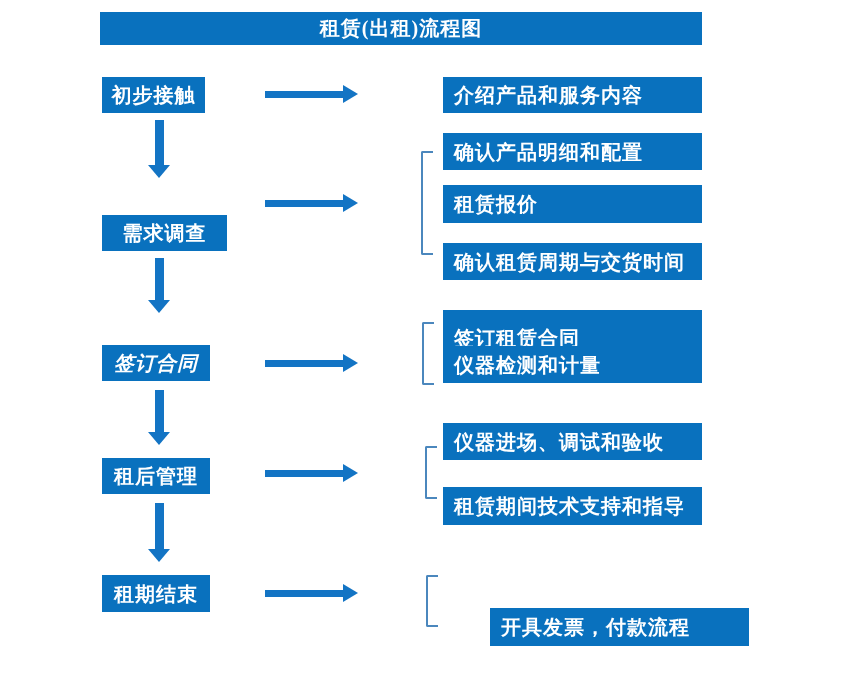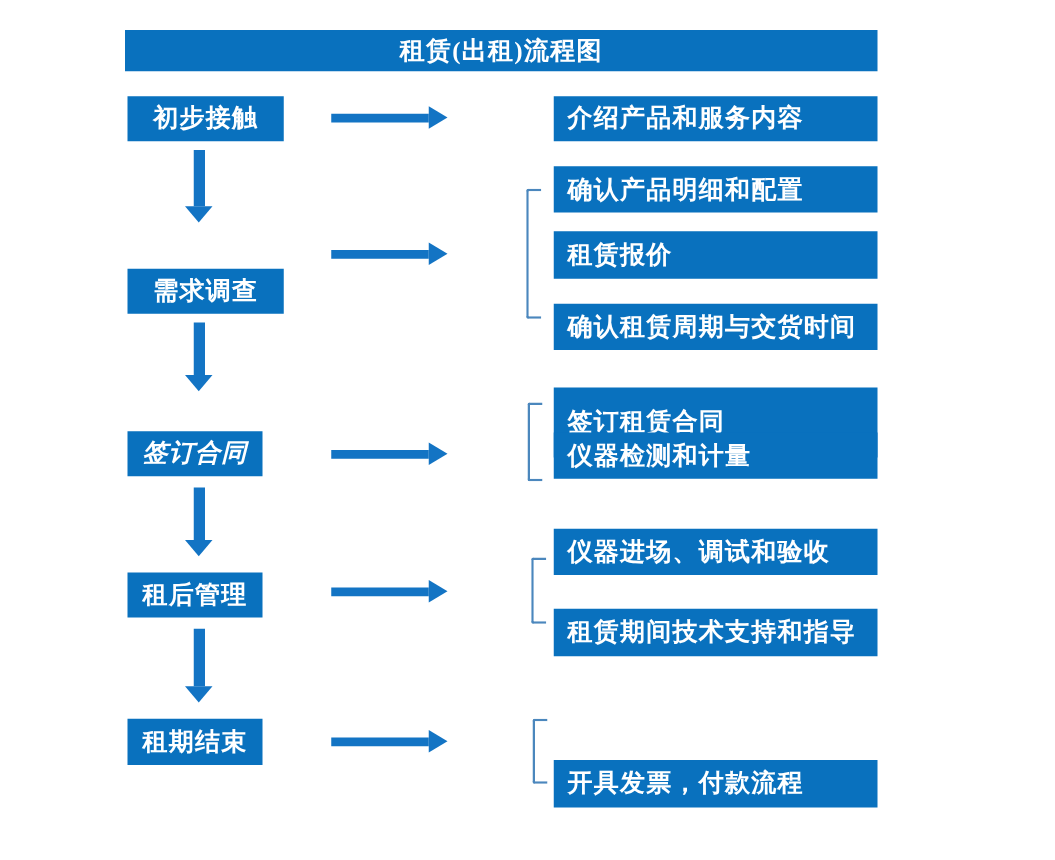"租赁(出租)流程图" .title-bar { top: 24px -> 12px }
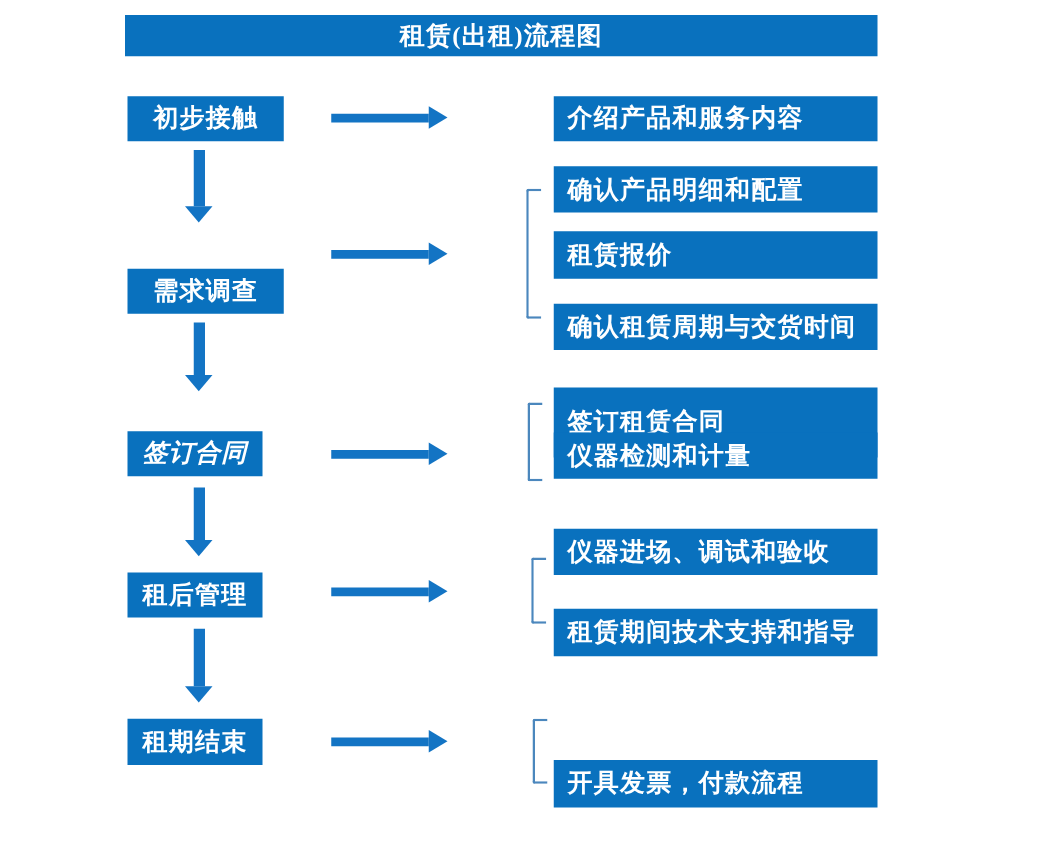"初步接触" .l1 { width: 125px -> 103px }
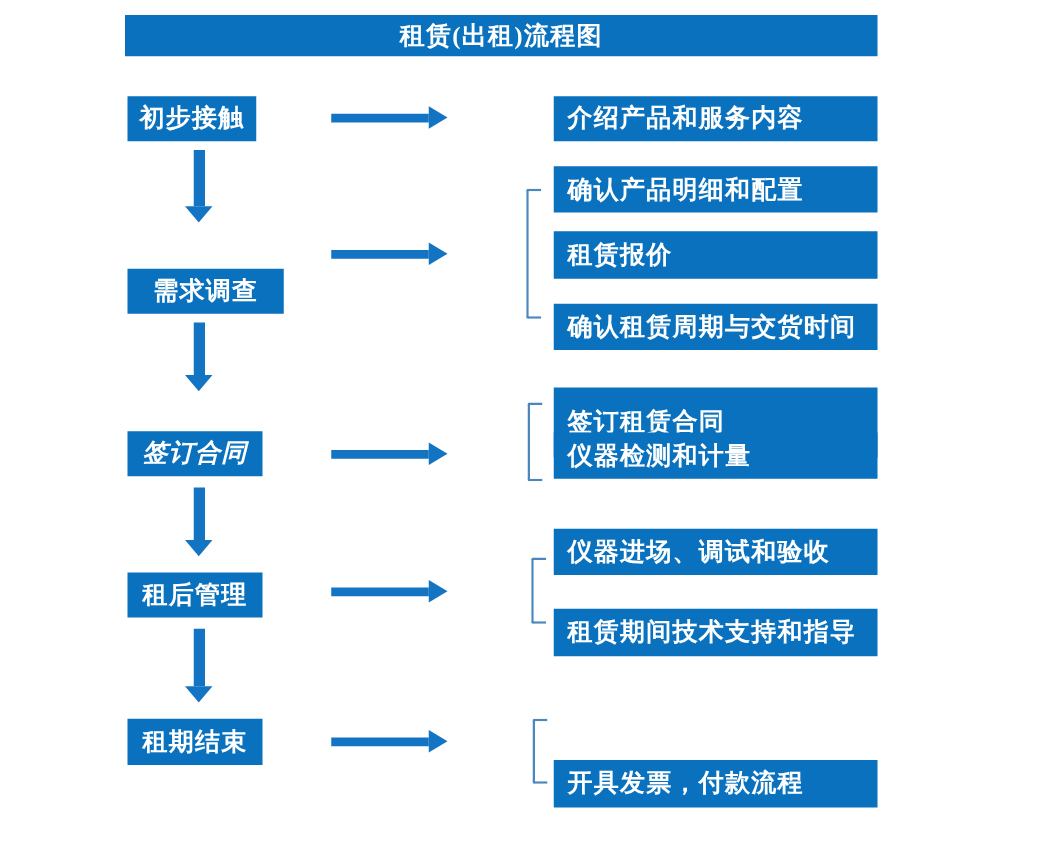"开具发票，付款流程" .r10 { margin-left: none -> 47px }
